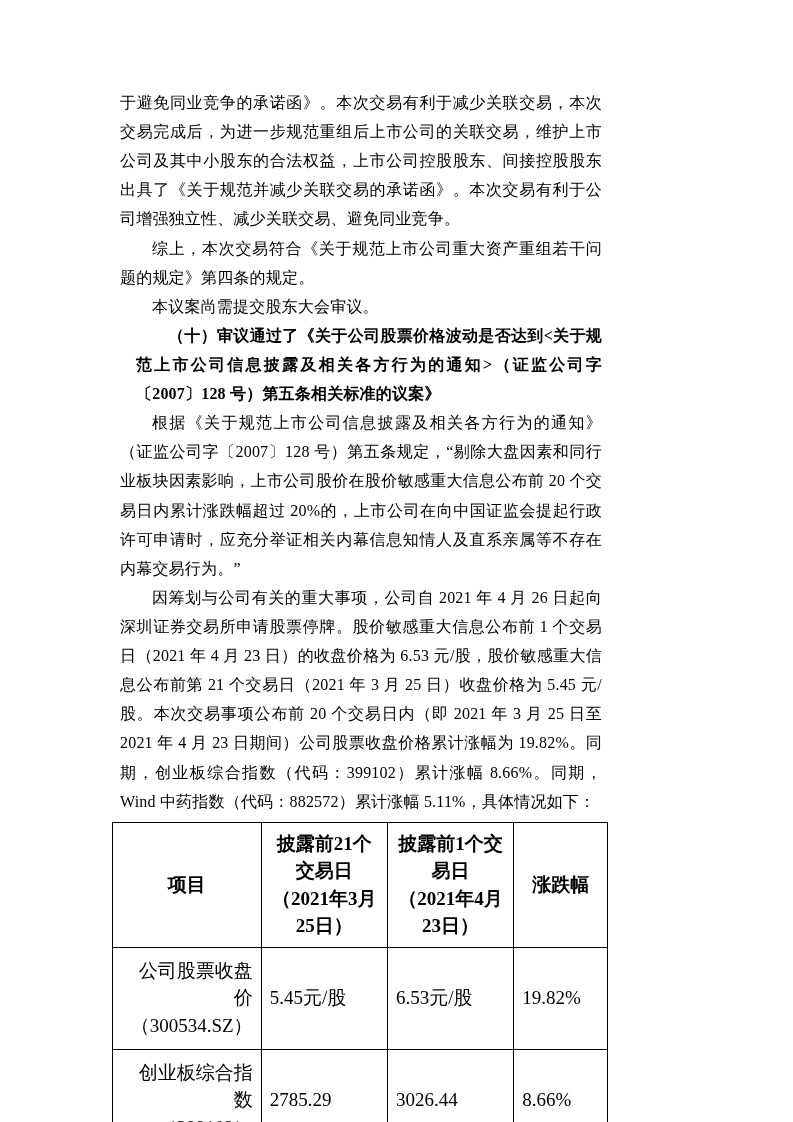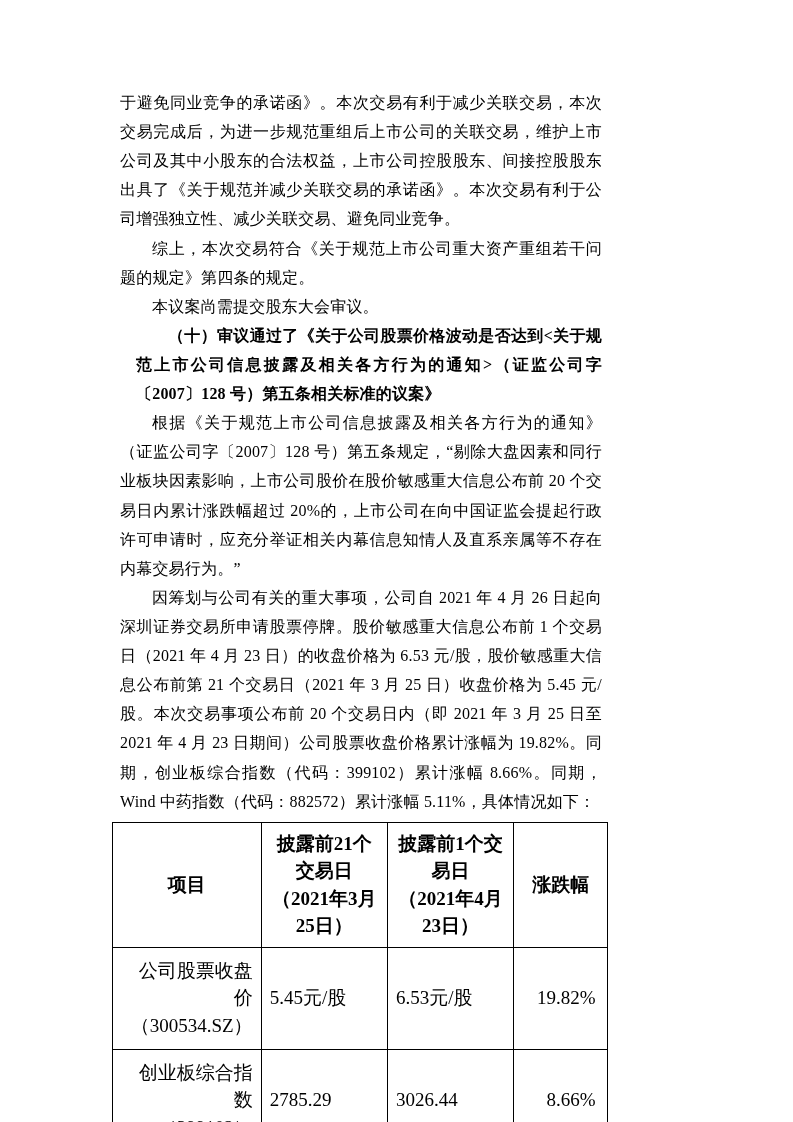"19.82%" td.cell-pct { text-align: right -> none }
